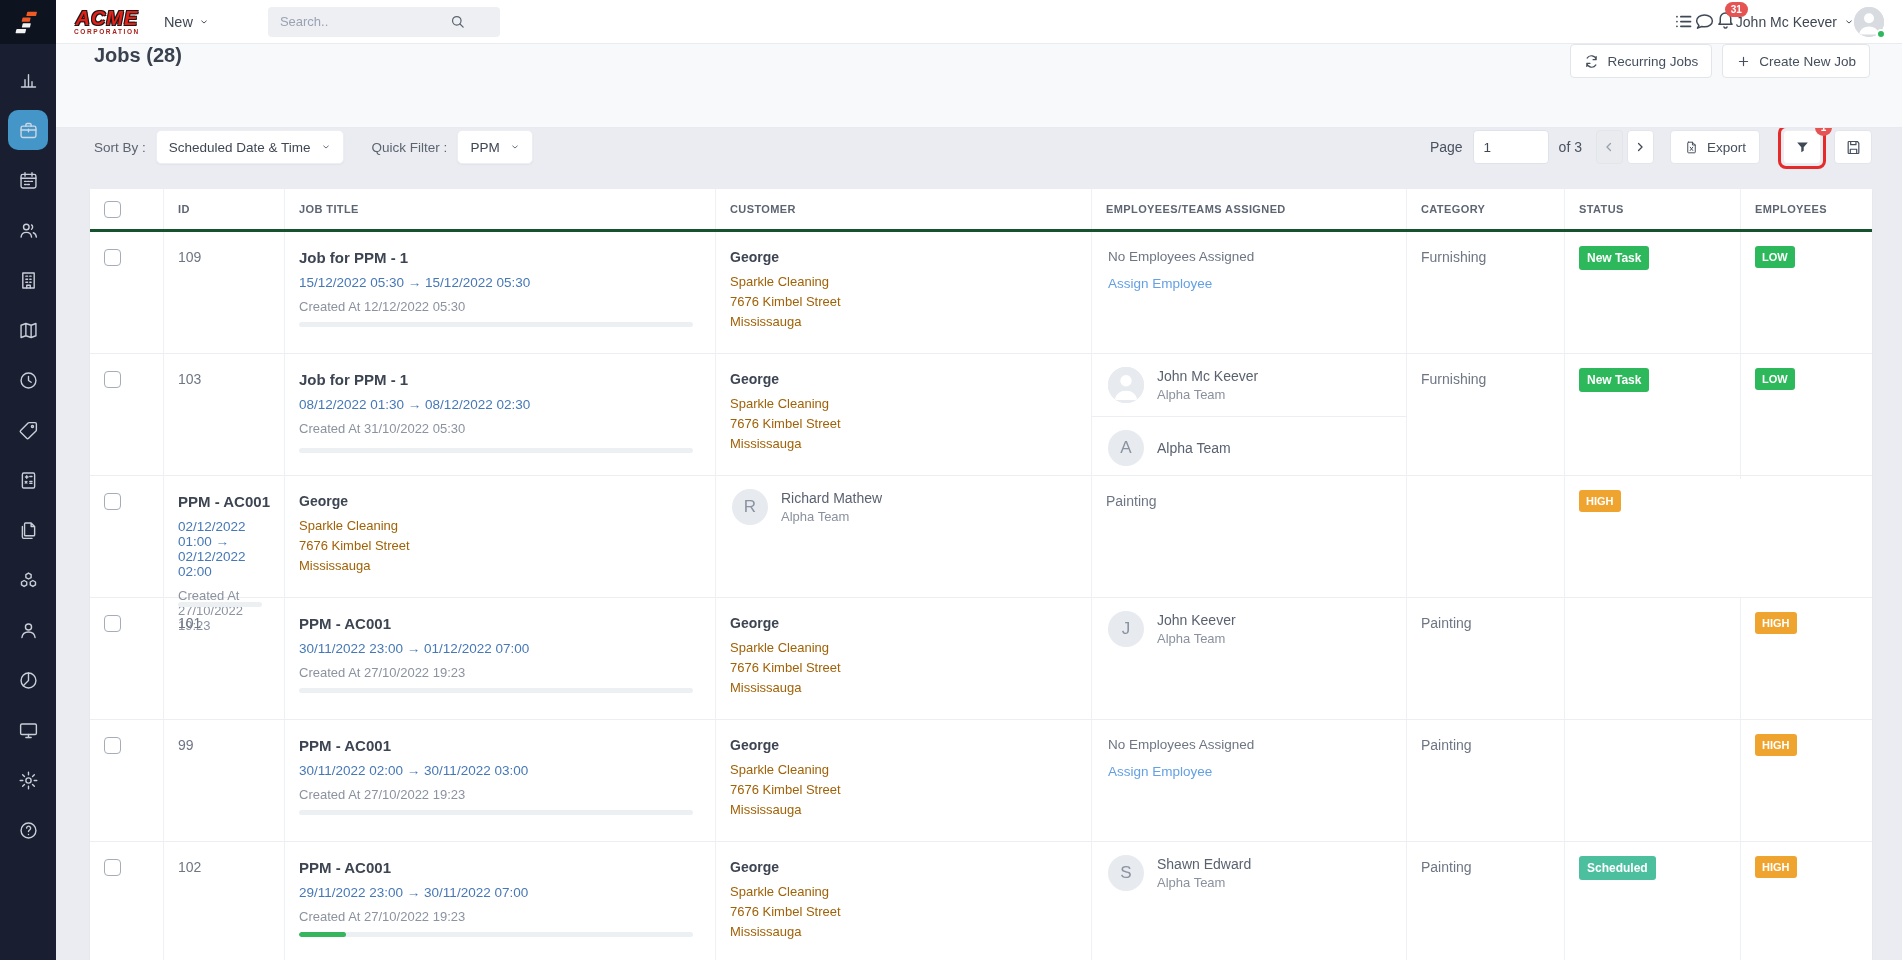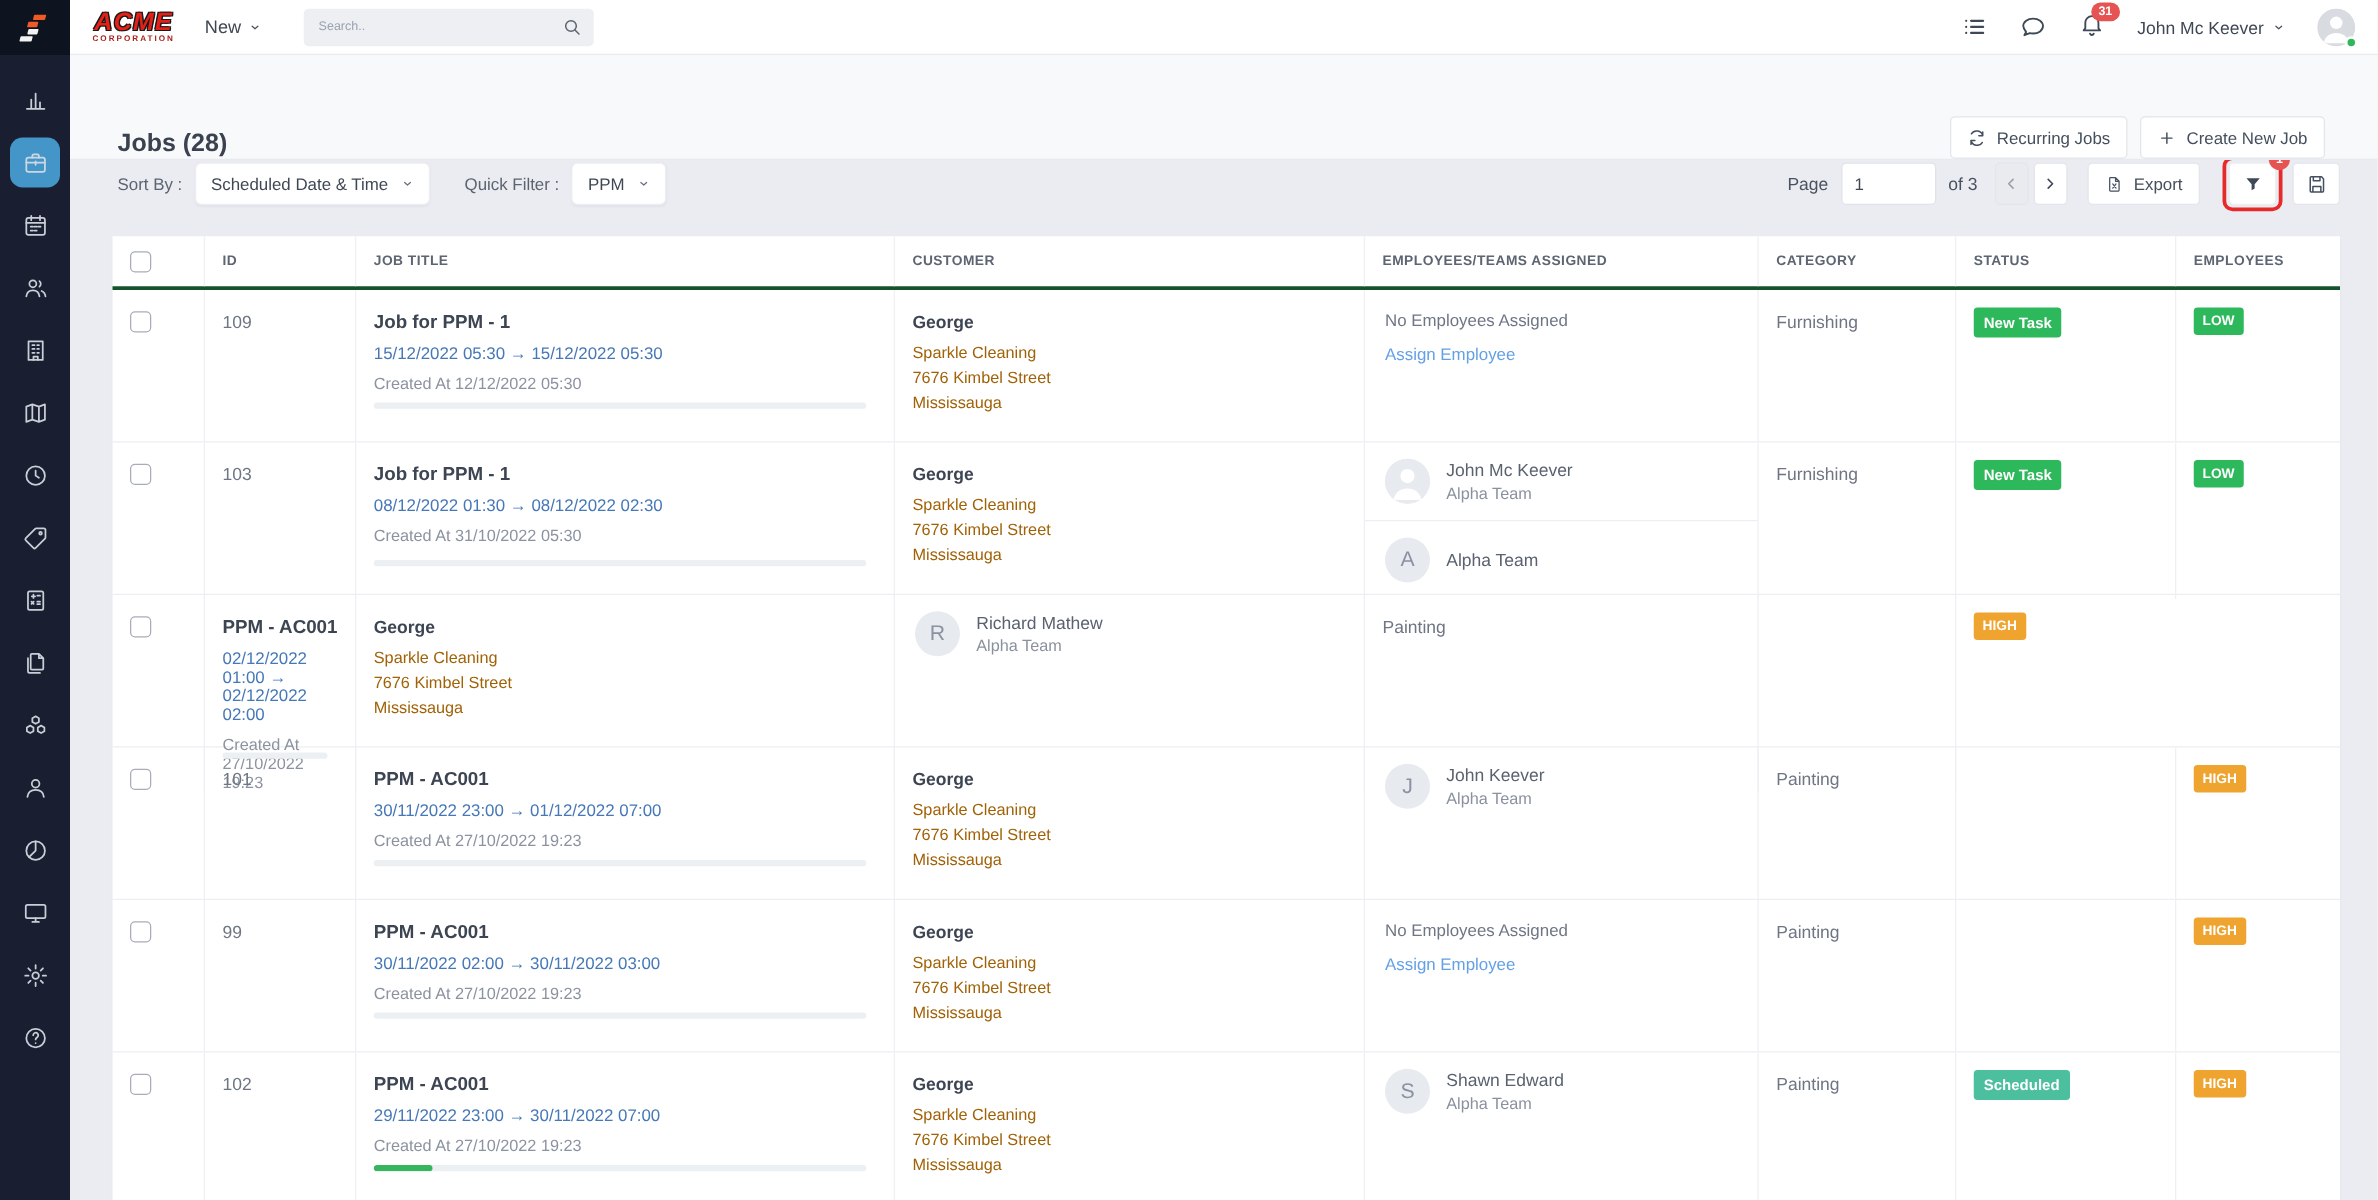"31" .top-right { gap: 26px -> none }
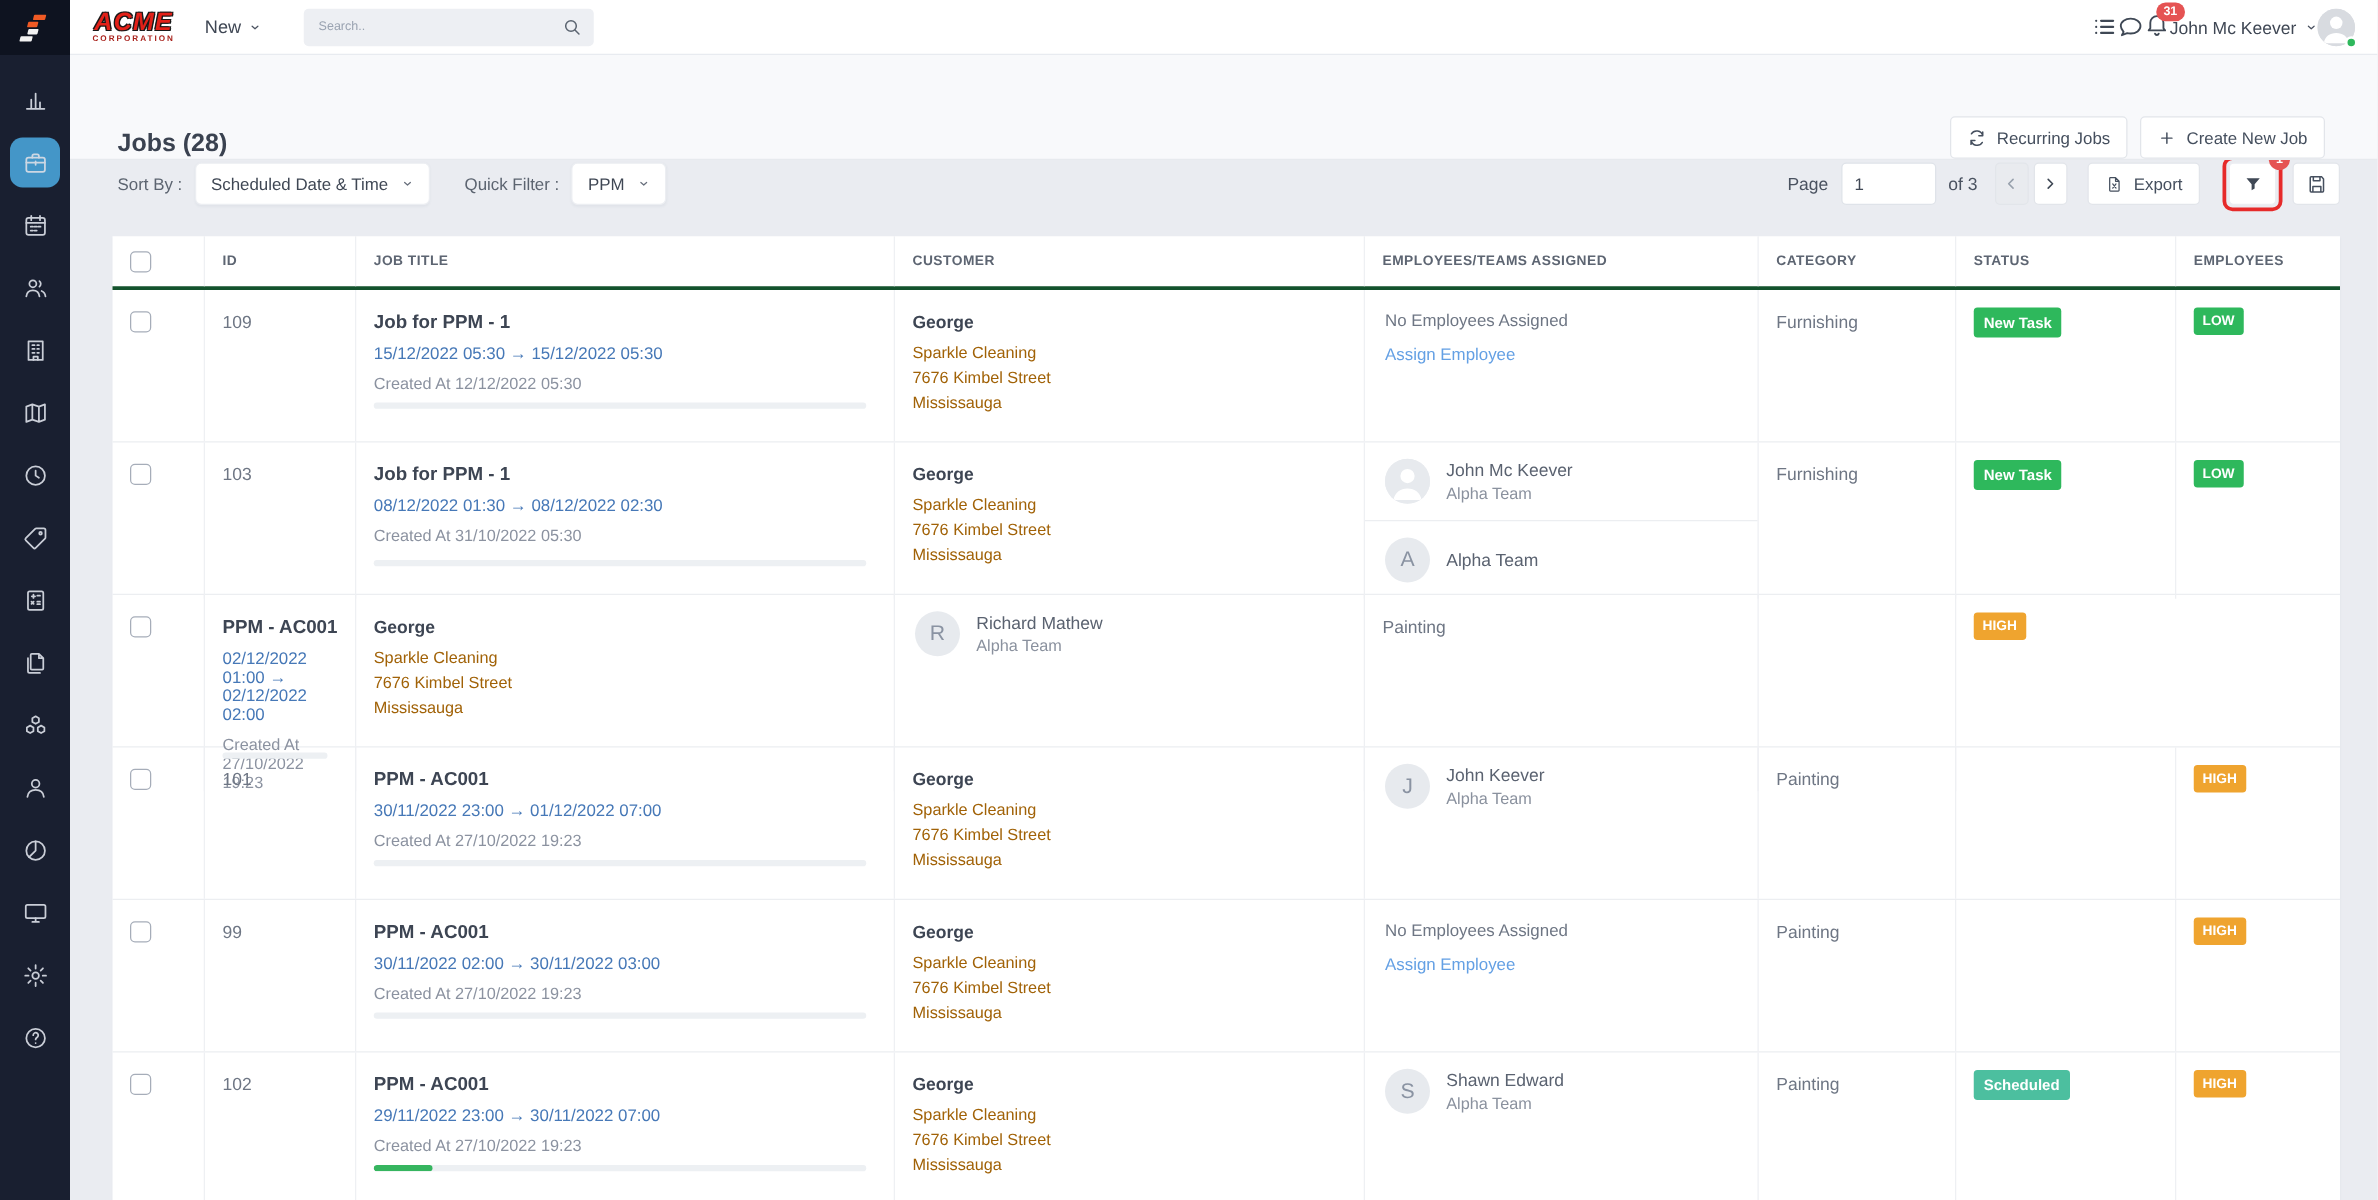"Search.." .search-wrap input { font-size: 10px -> 13px; margin-left: none -> 25px }
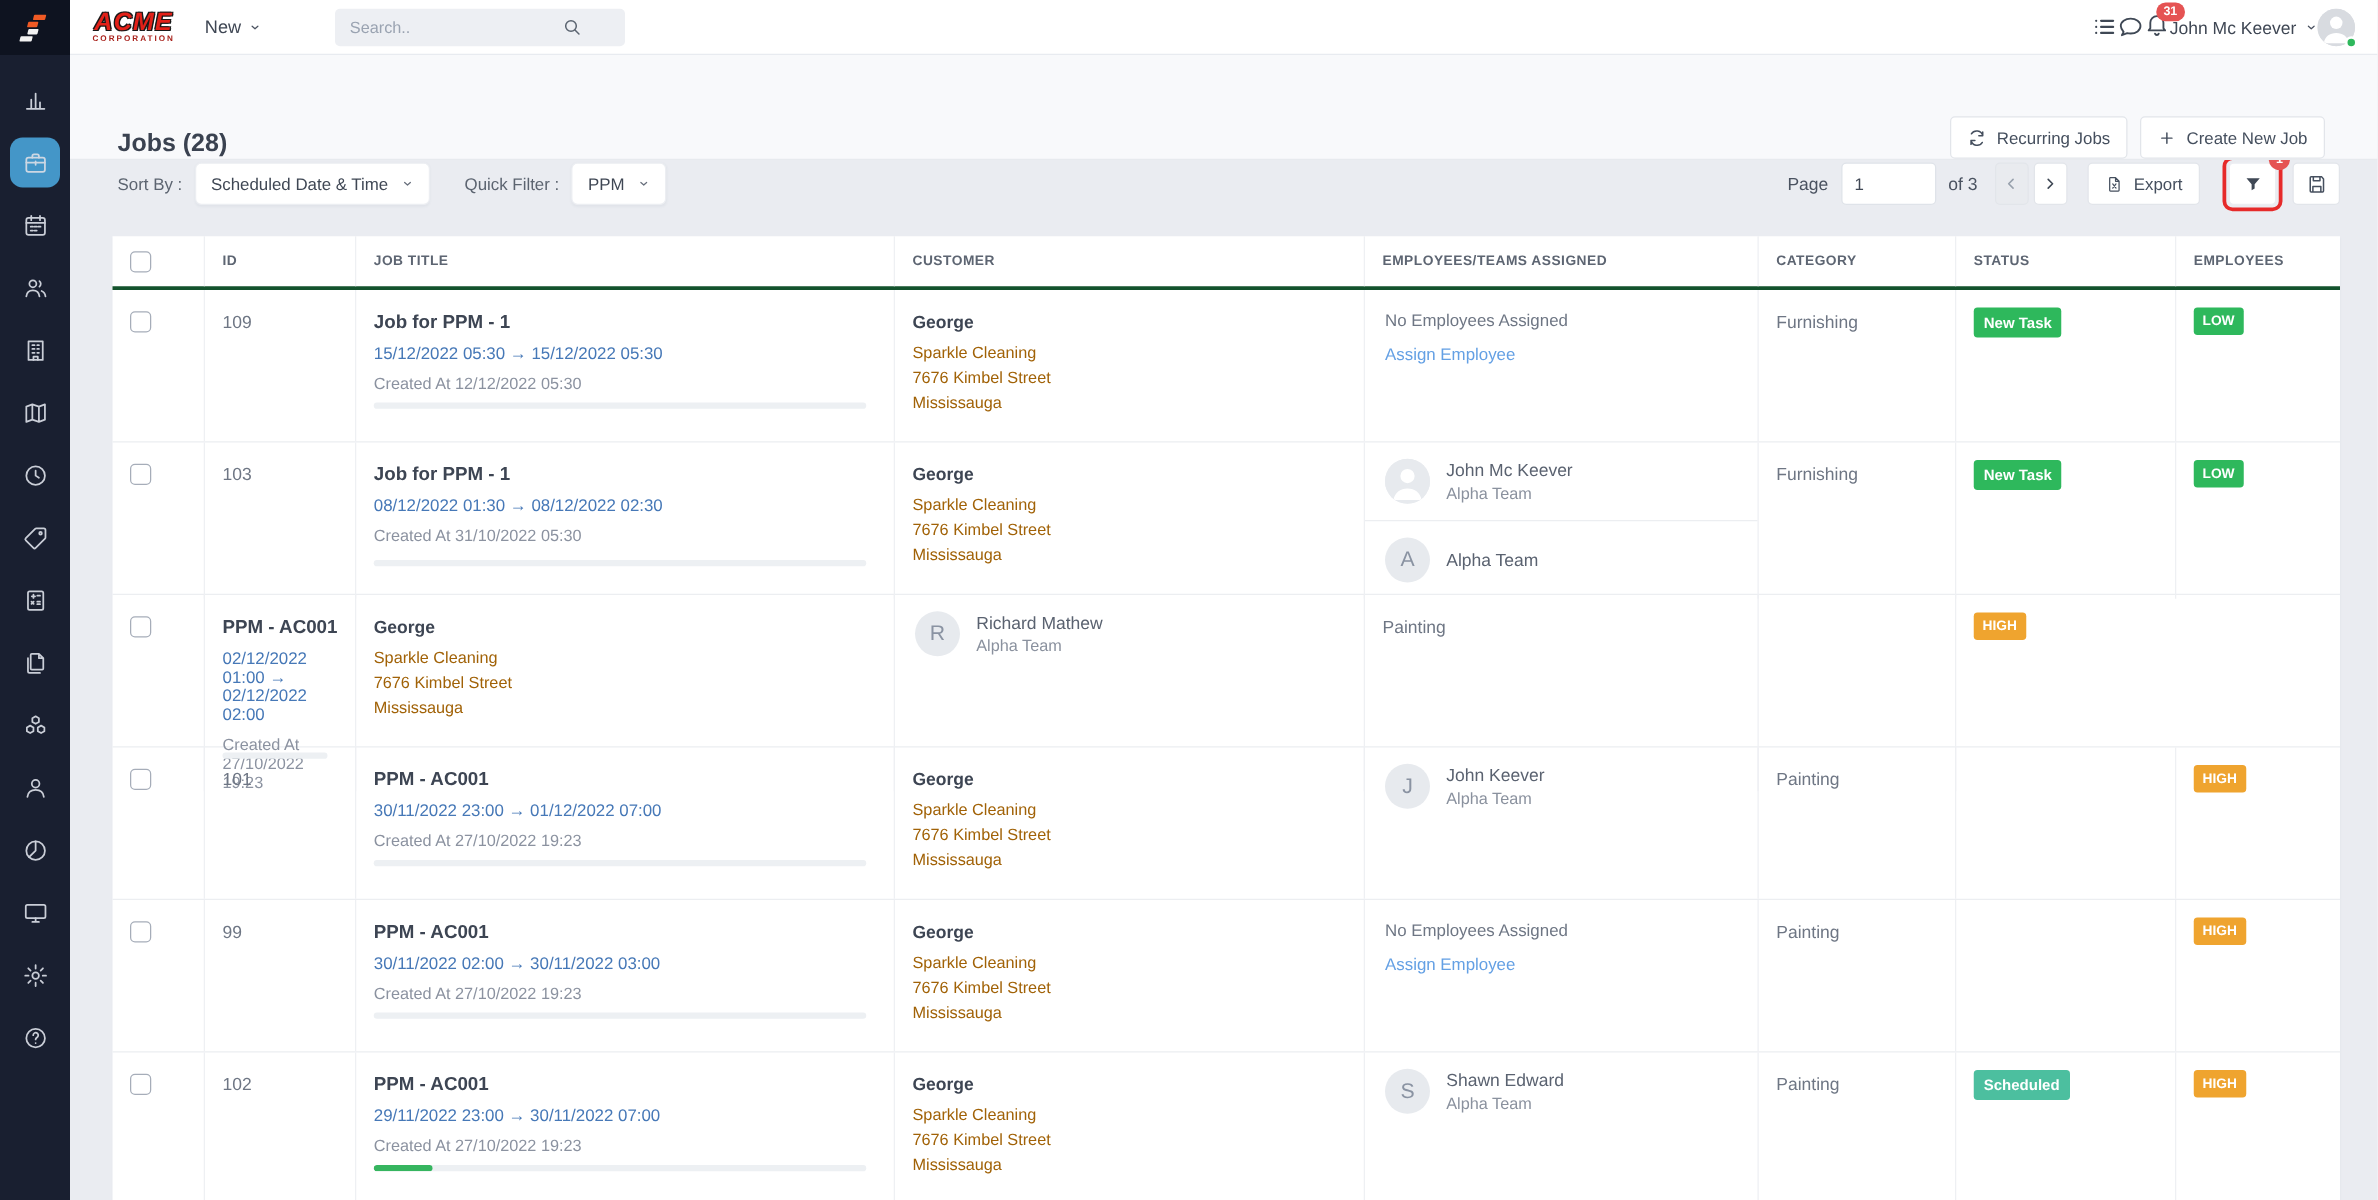"Jobs (28)" .jobs-band { align-items: flex-end -> flex-start; padding: 0 42px 0 38px -> 0 32px 0 38px }
